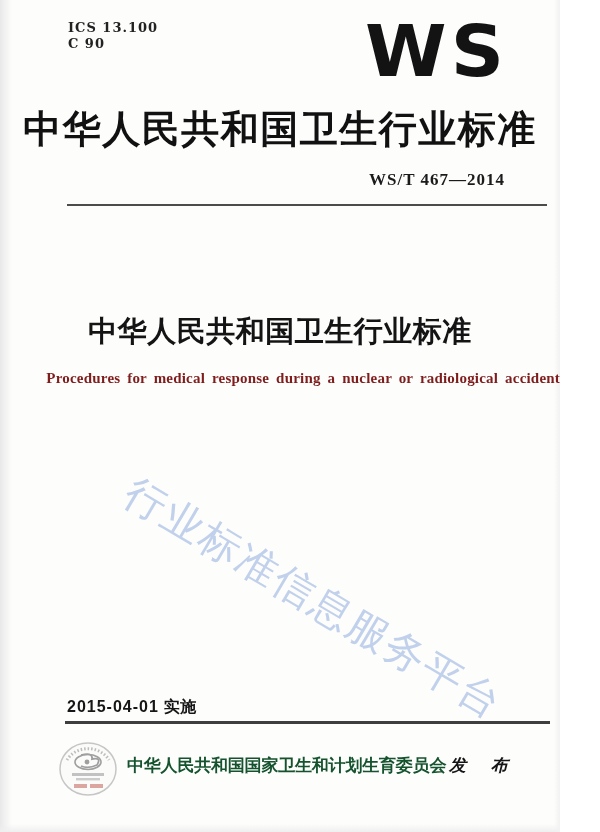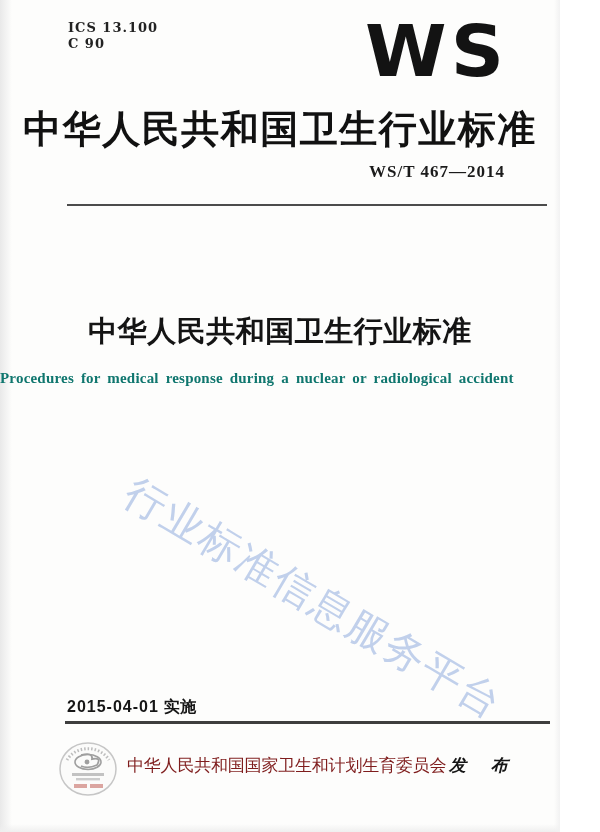"WS/T 467—2014" .std-number { top: 162px -> 170px }
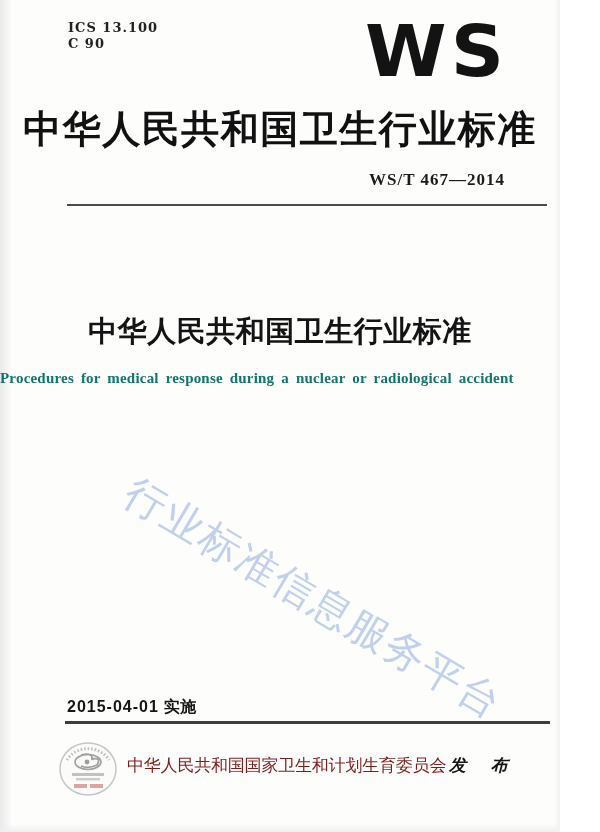"Procedures for medical response during" .title-en { color: #0f766e -> #7f1d1d; text-align: left -> right }
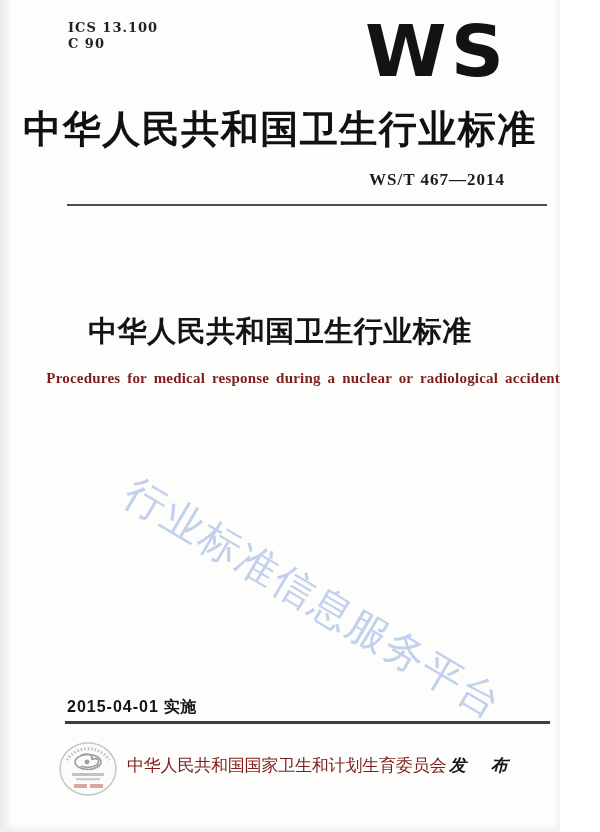"中华人民共和国国家卫生和计划生育委员会" .publisher-text { color: #7f1d1d -> #14532d; font-weight: 400 -> 700 }
